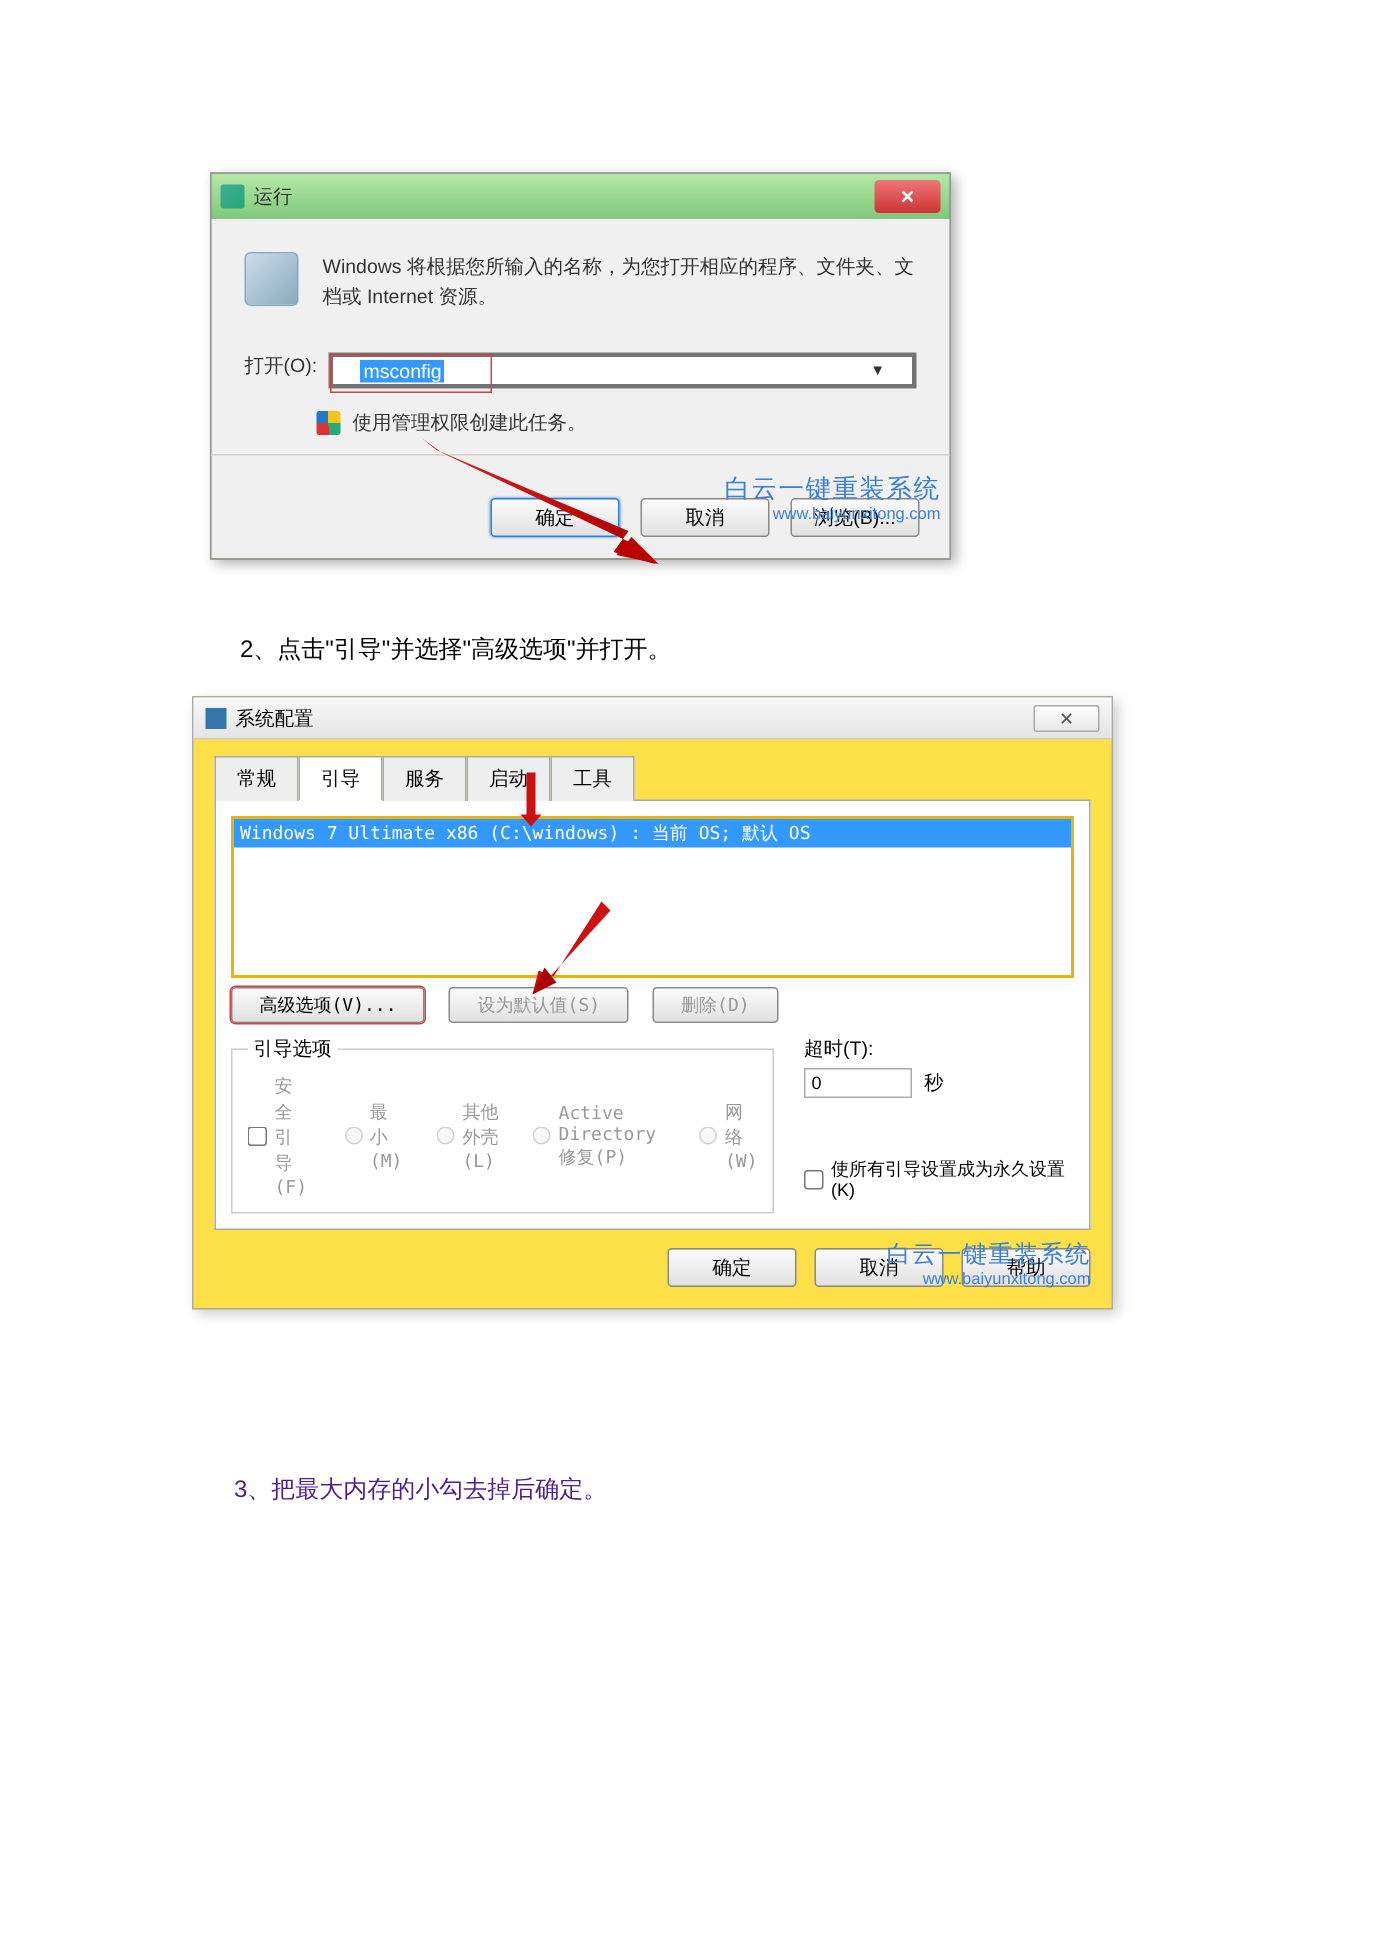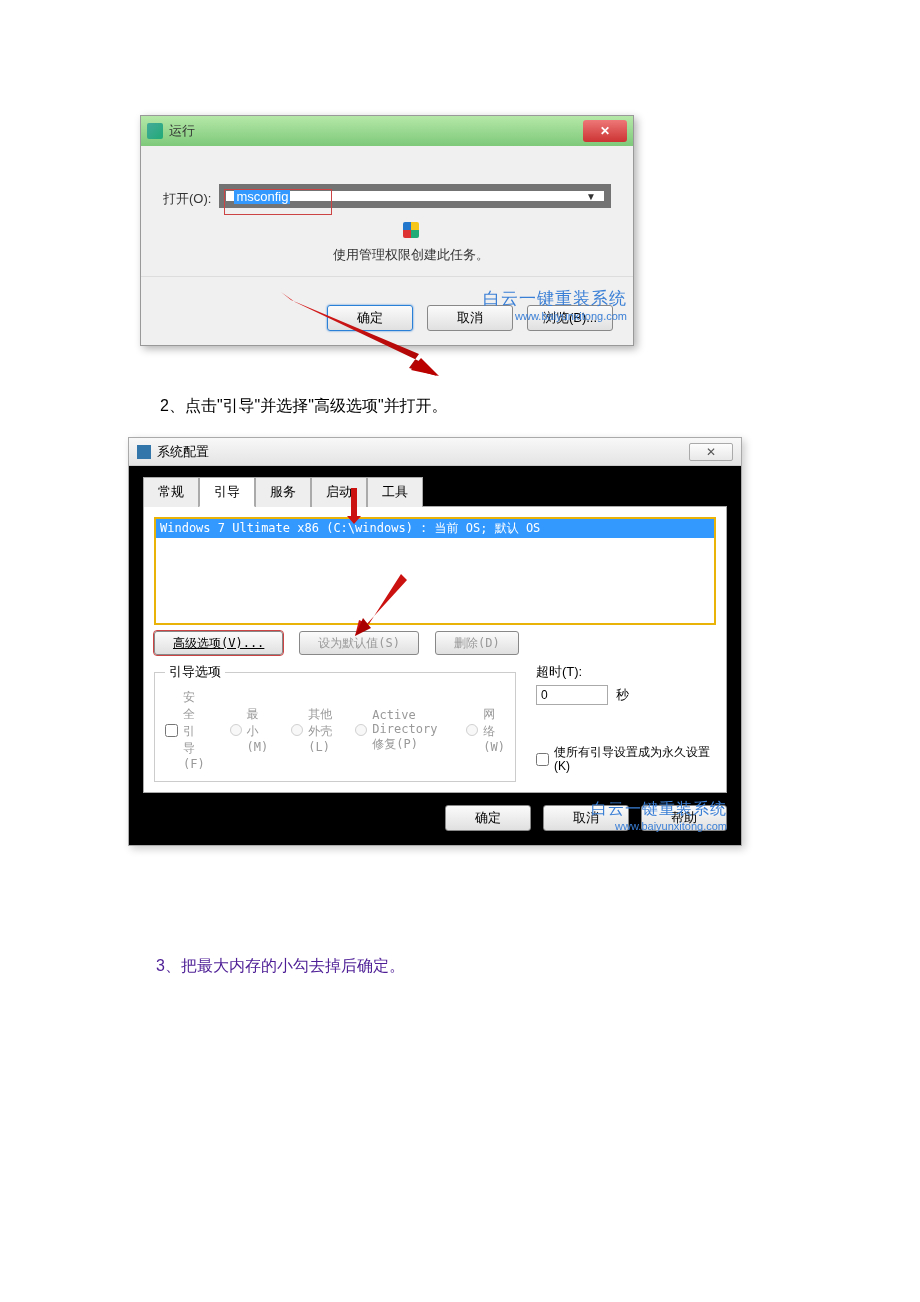"Windows 将根据您所输入的名称，为您打开相应的程序、文件夹、文档或" div.run-desc-row { html: none -> <div> <div></div> <div>Windows 将根据您所输入的名称，为您打开相应的程序、文件夹、文档或 Internet 资源。</div> </div> }
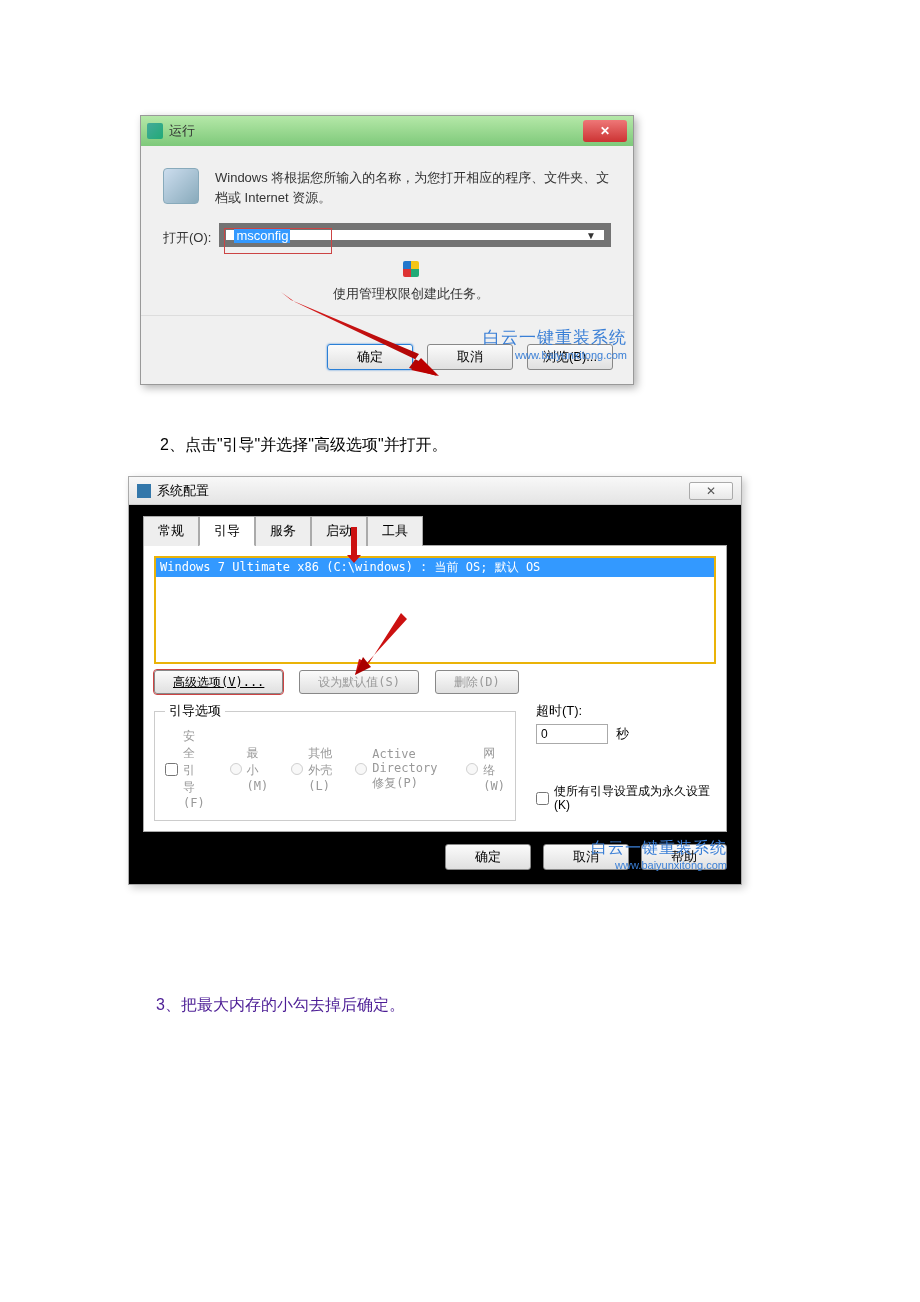"打开(O):" .run-input-row { align-items: flex-end -> flex-start; margin-top: 16px -> 28px }
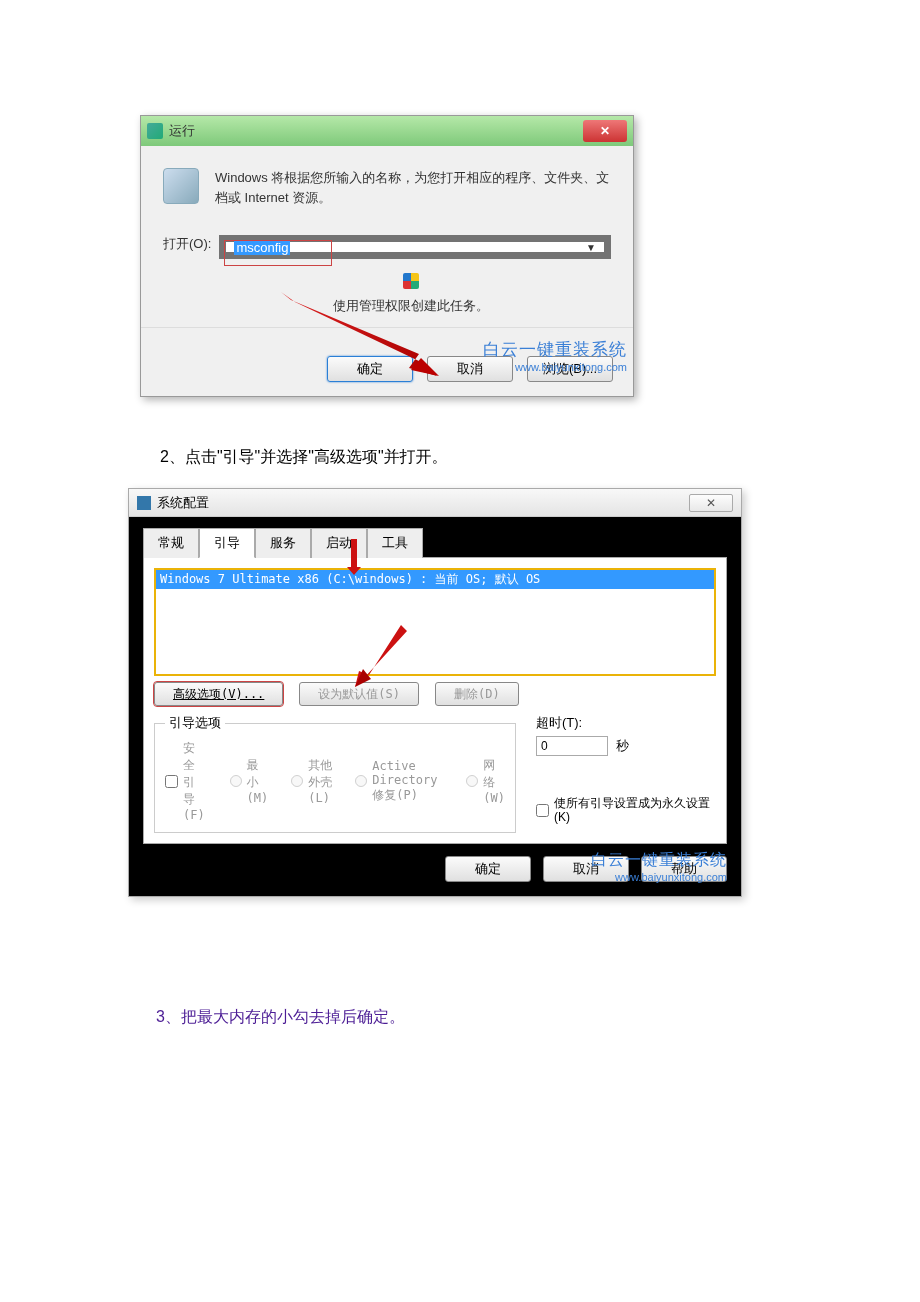"msconfig" .run-input-wrap { border: 7px solid #737373 -> 3px solid #737373; padding: 0 8px -> 0 18px }
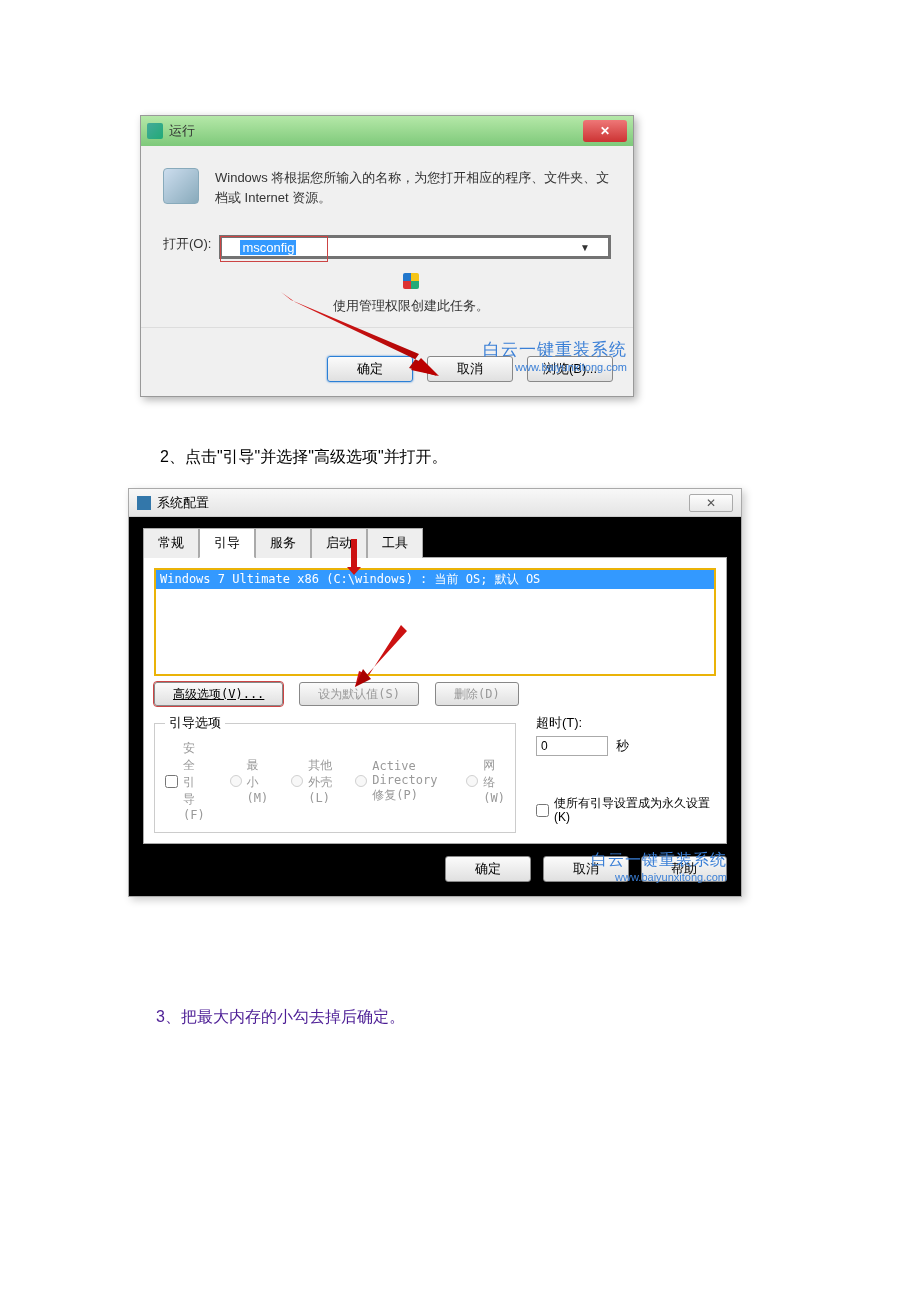"使用管理权限创建此任务。" .run-shield-row { flex-direction: column -> none }
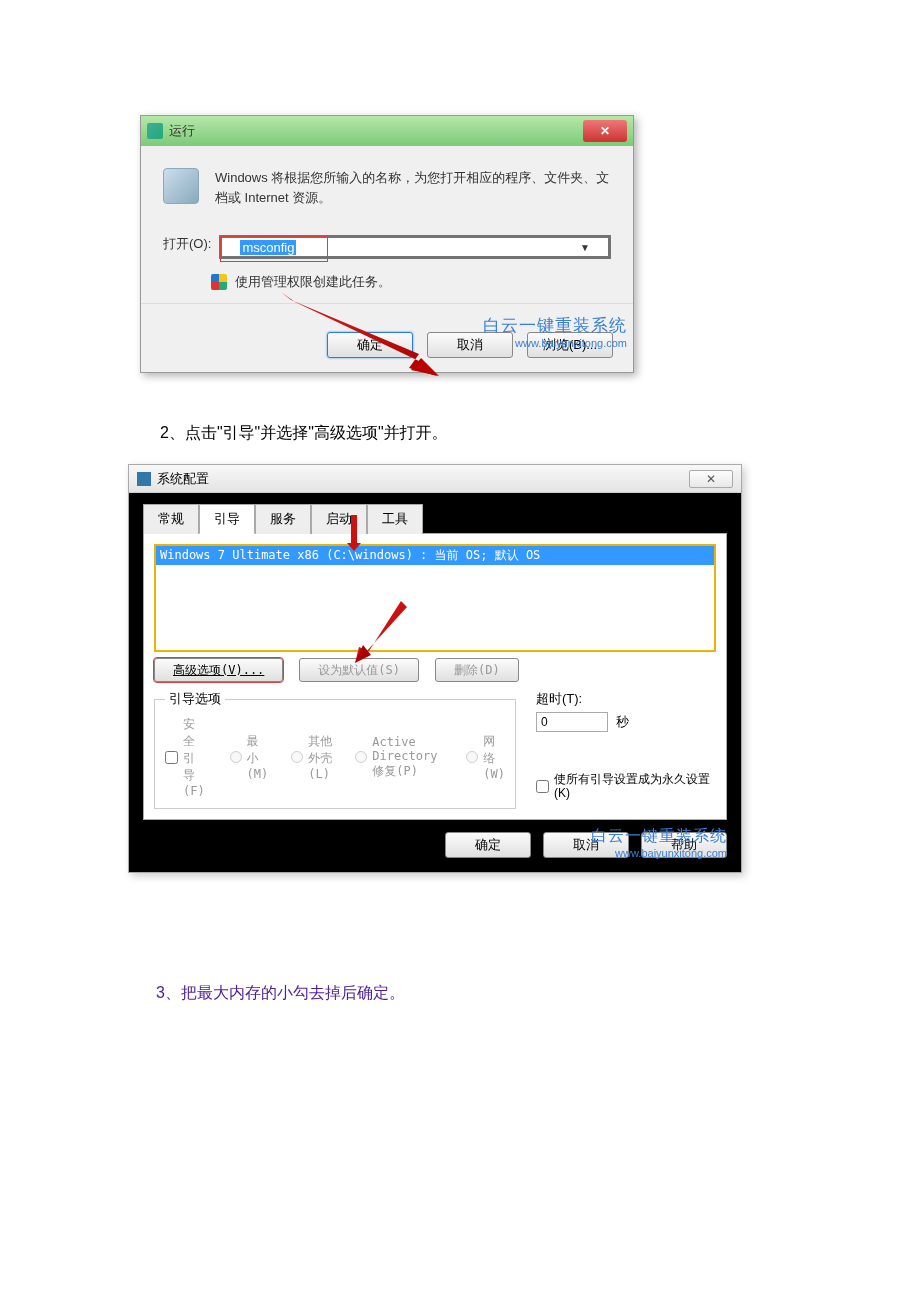"系统配置" .sysconfig { background: #000000 -> #fde047 }
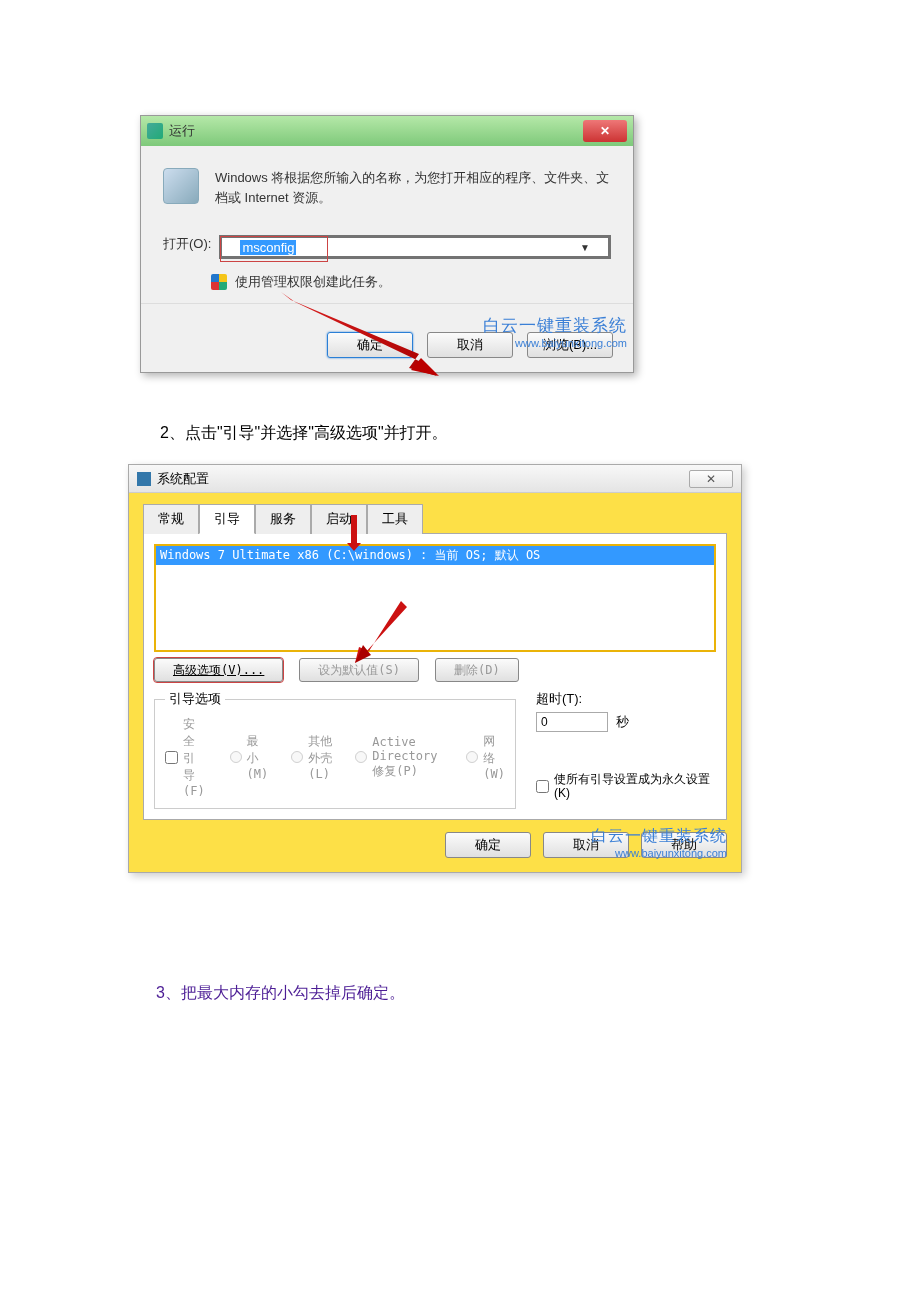"高级选项(V)..." .wide-btn.redborder { text-decoration: underline -> none }
